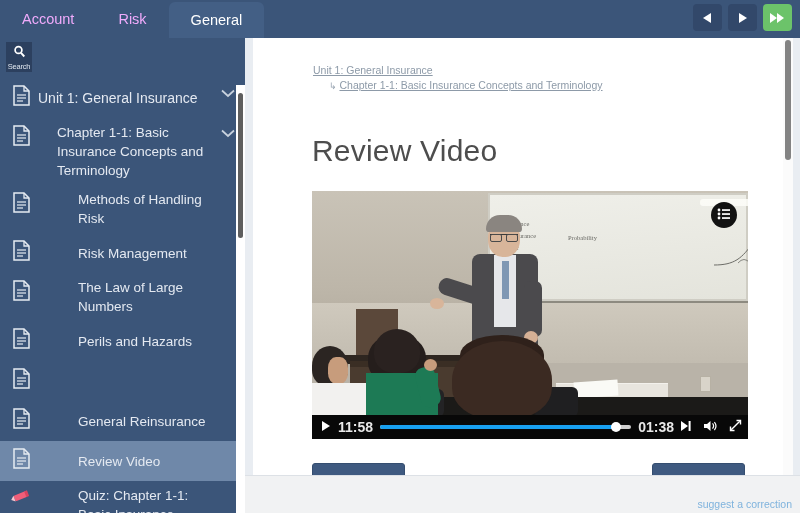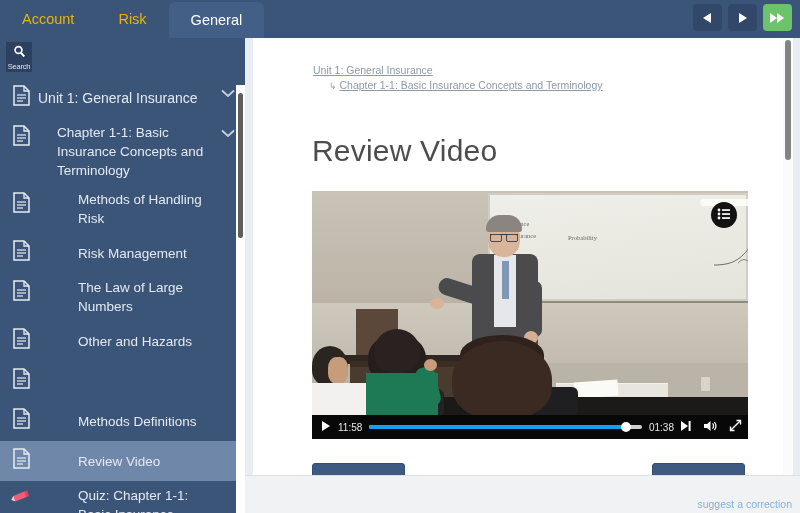"Account" .tab { color: #eab308 -> #f0abfc }
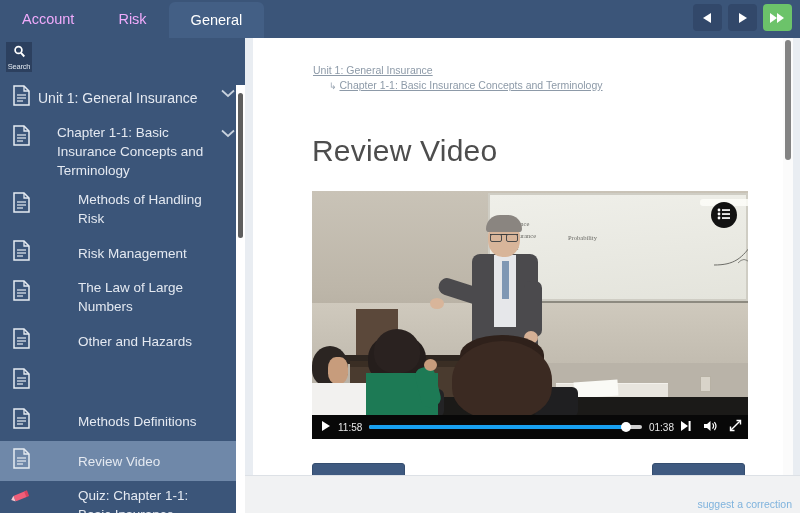"Other and Hazards" div.ol-label { text: Other -> Perils }
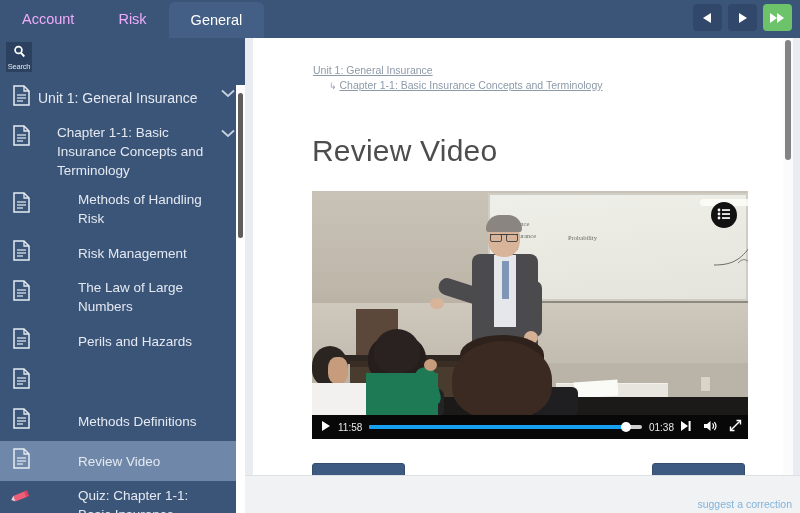"Methods Definitions" div.ol-label { text: Methods Definitions -> General Reinsurance }
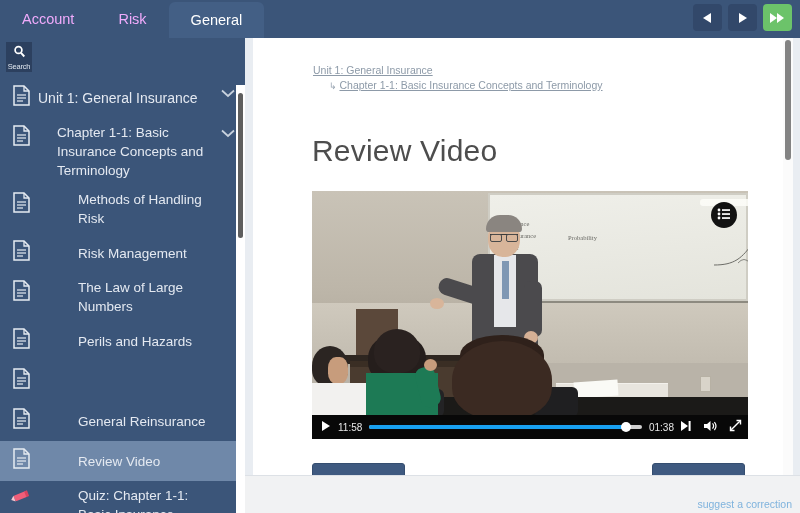"11:58" .time { font-size: 10px -> 14px; font-weight: normal -> bold }
